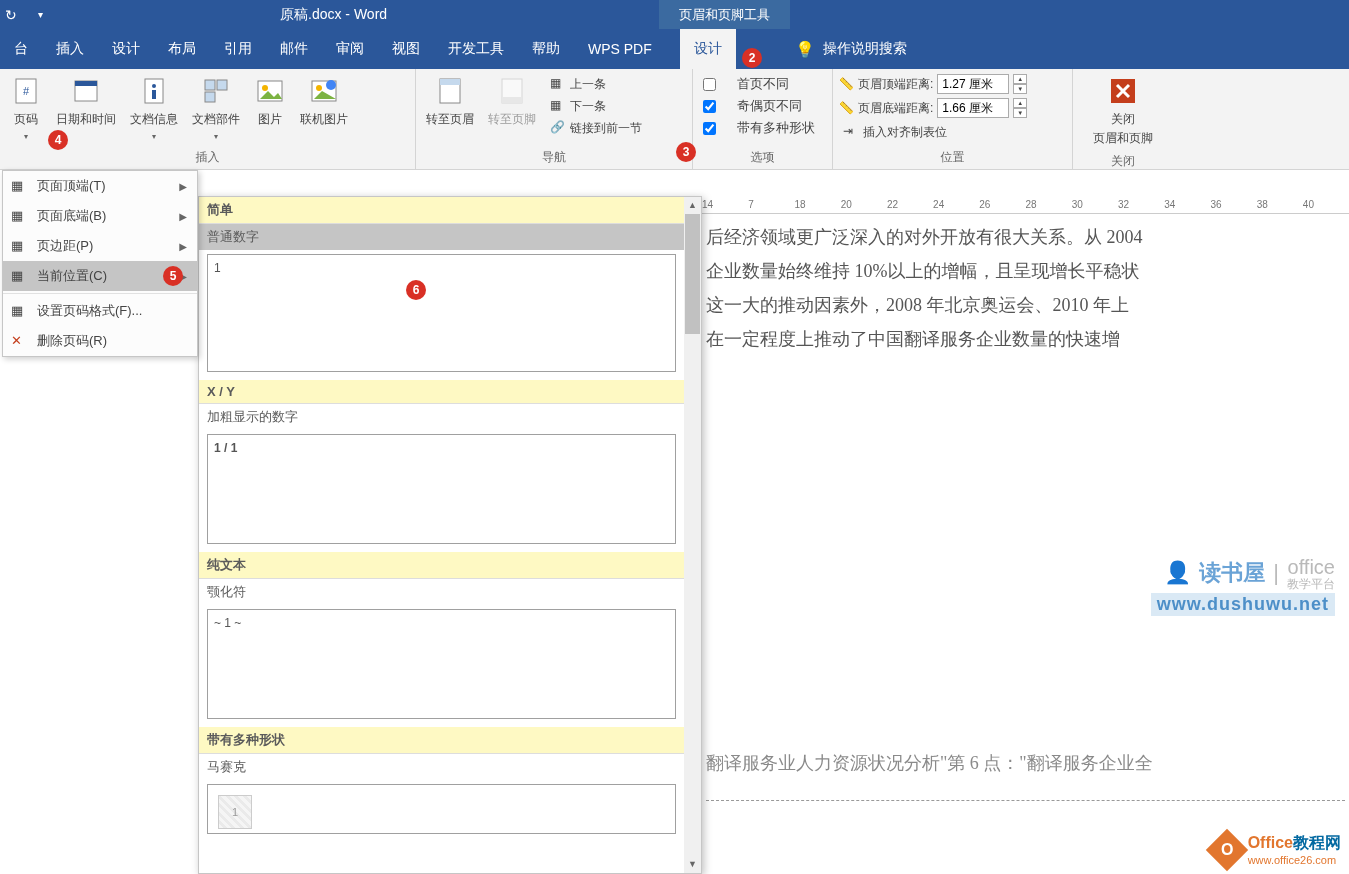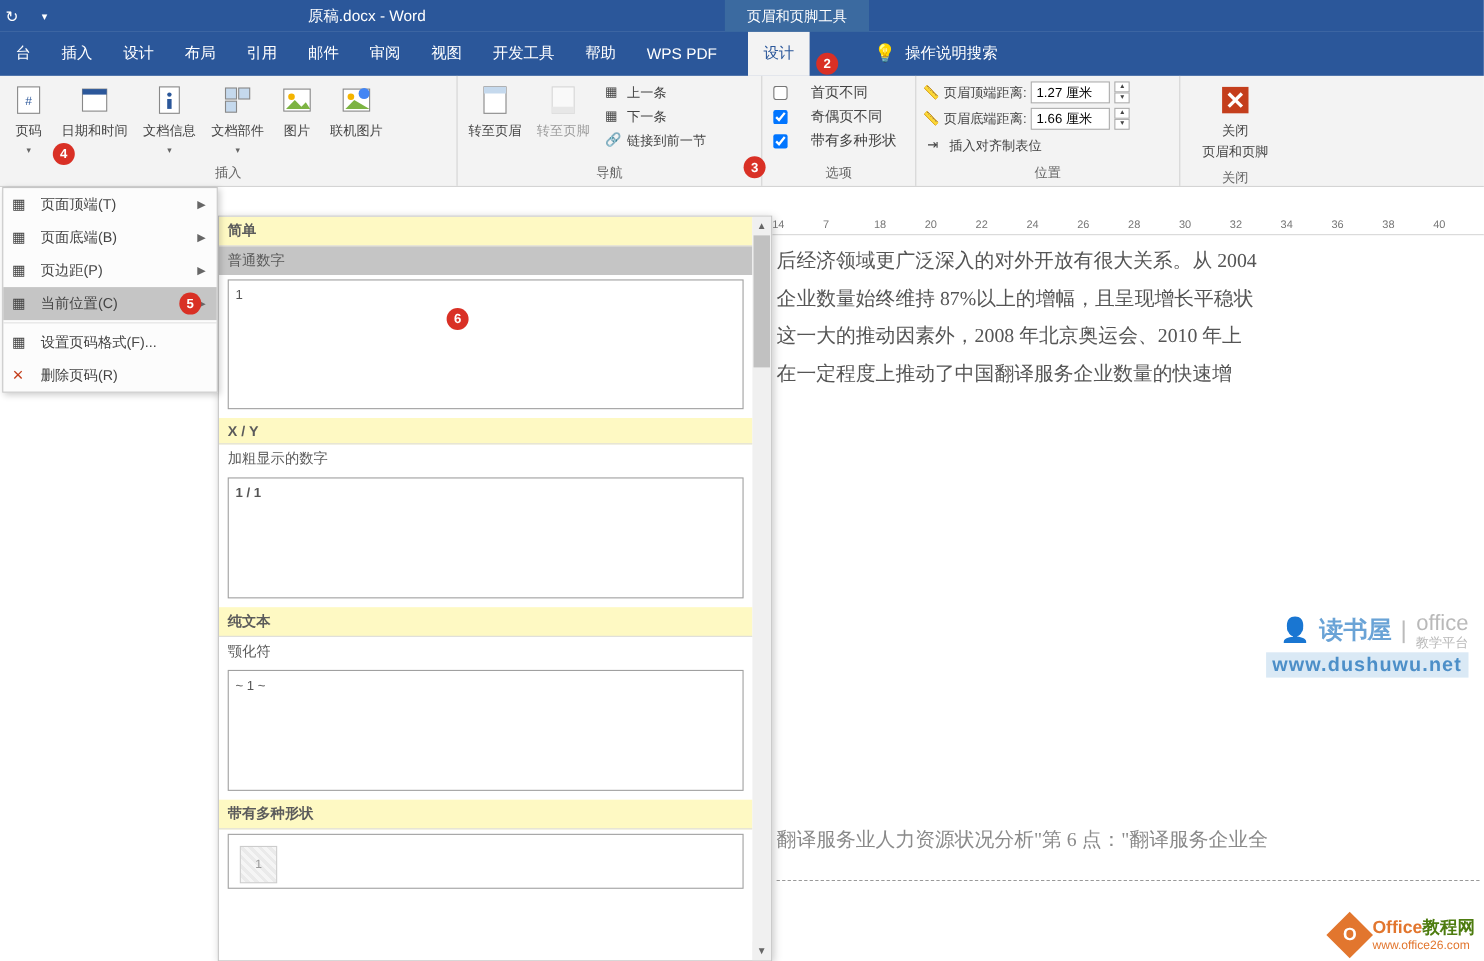"企业数量始终维持 87%以上的增幅，且呈现增长平稳状" span { text: 87% -> 10% }
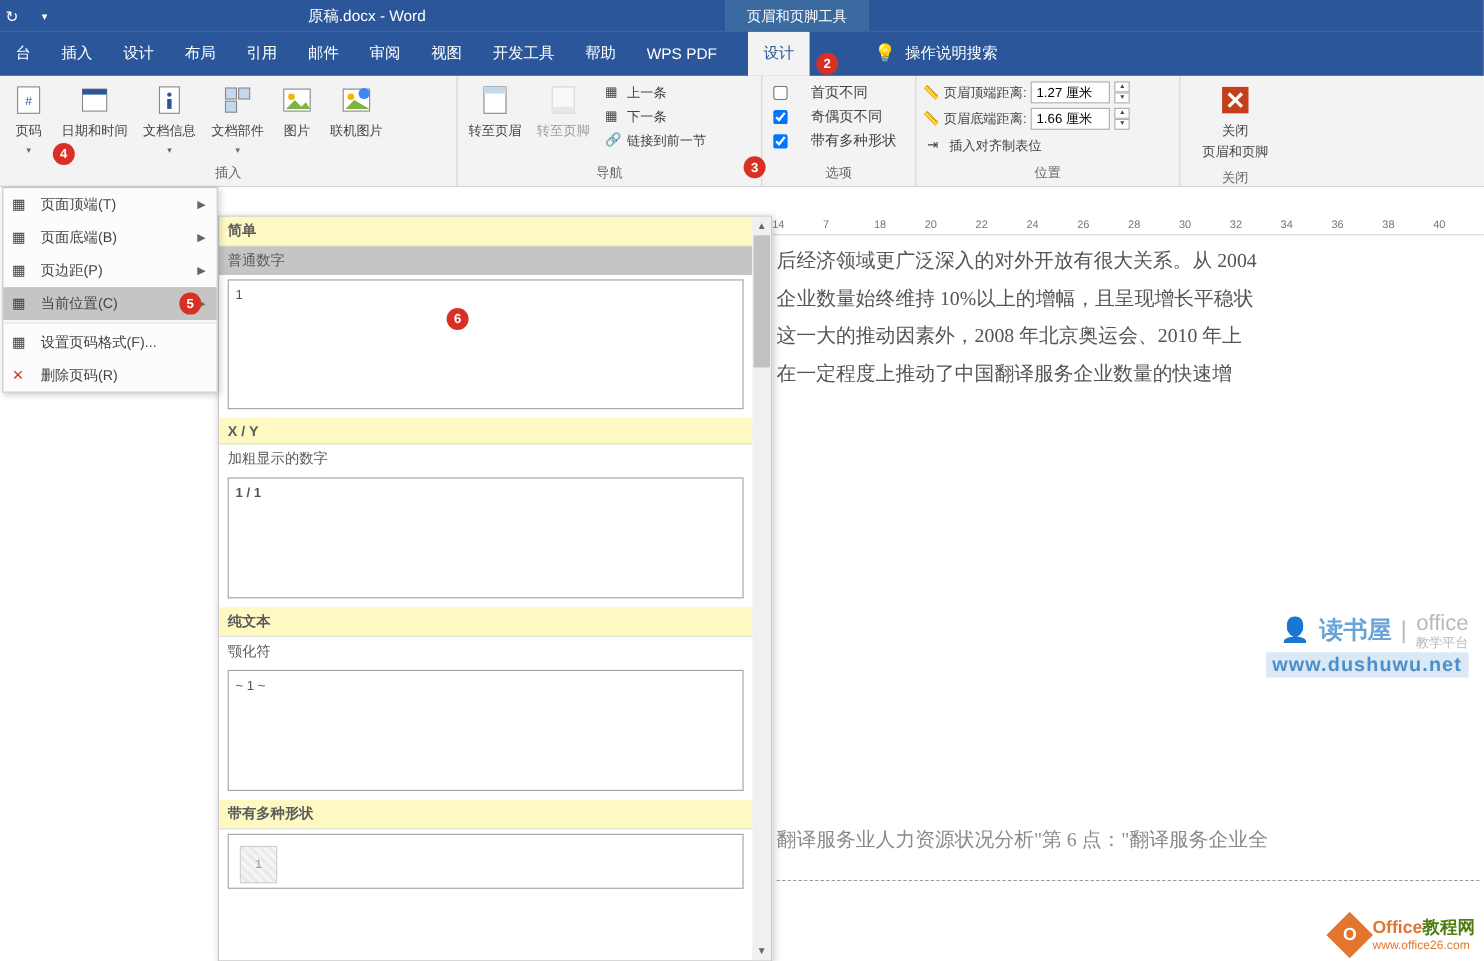"马赛克" div.gsub { html: none -> <div>马赛克</div> }
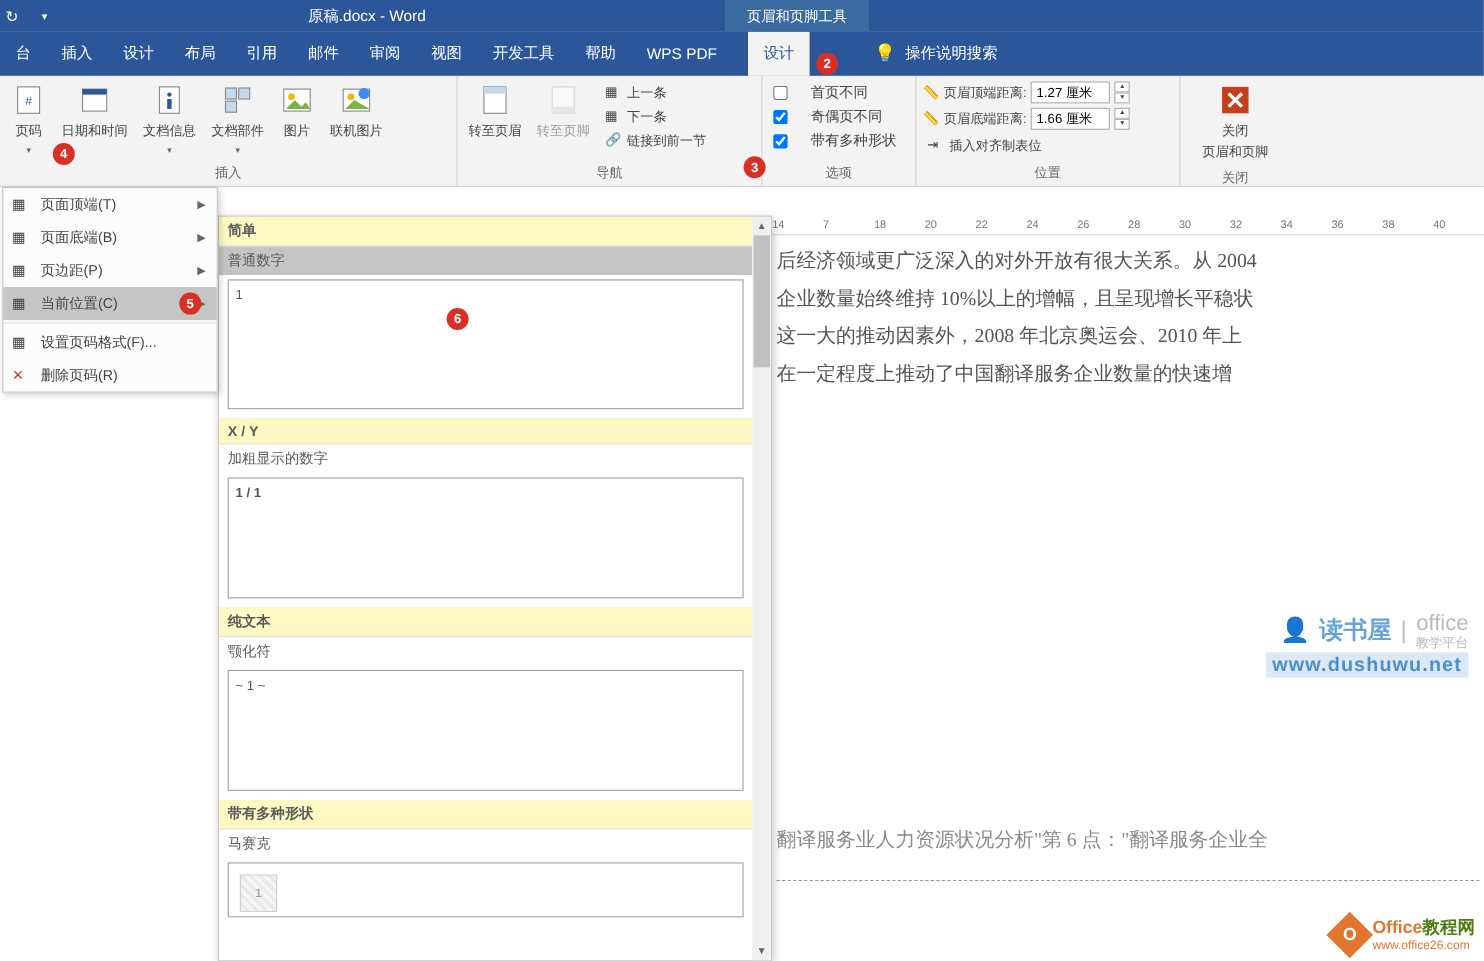"教程网" .wm2 .txt .t2 { color: #4d7c0f -> #0369a1 }
